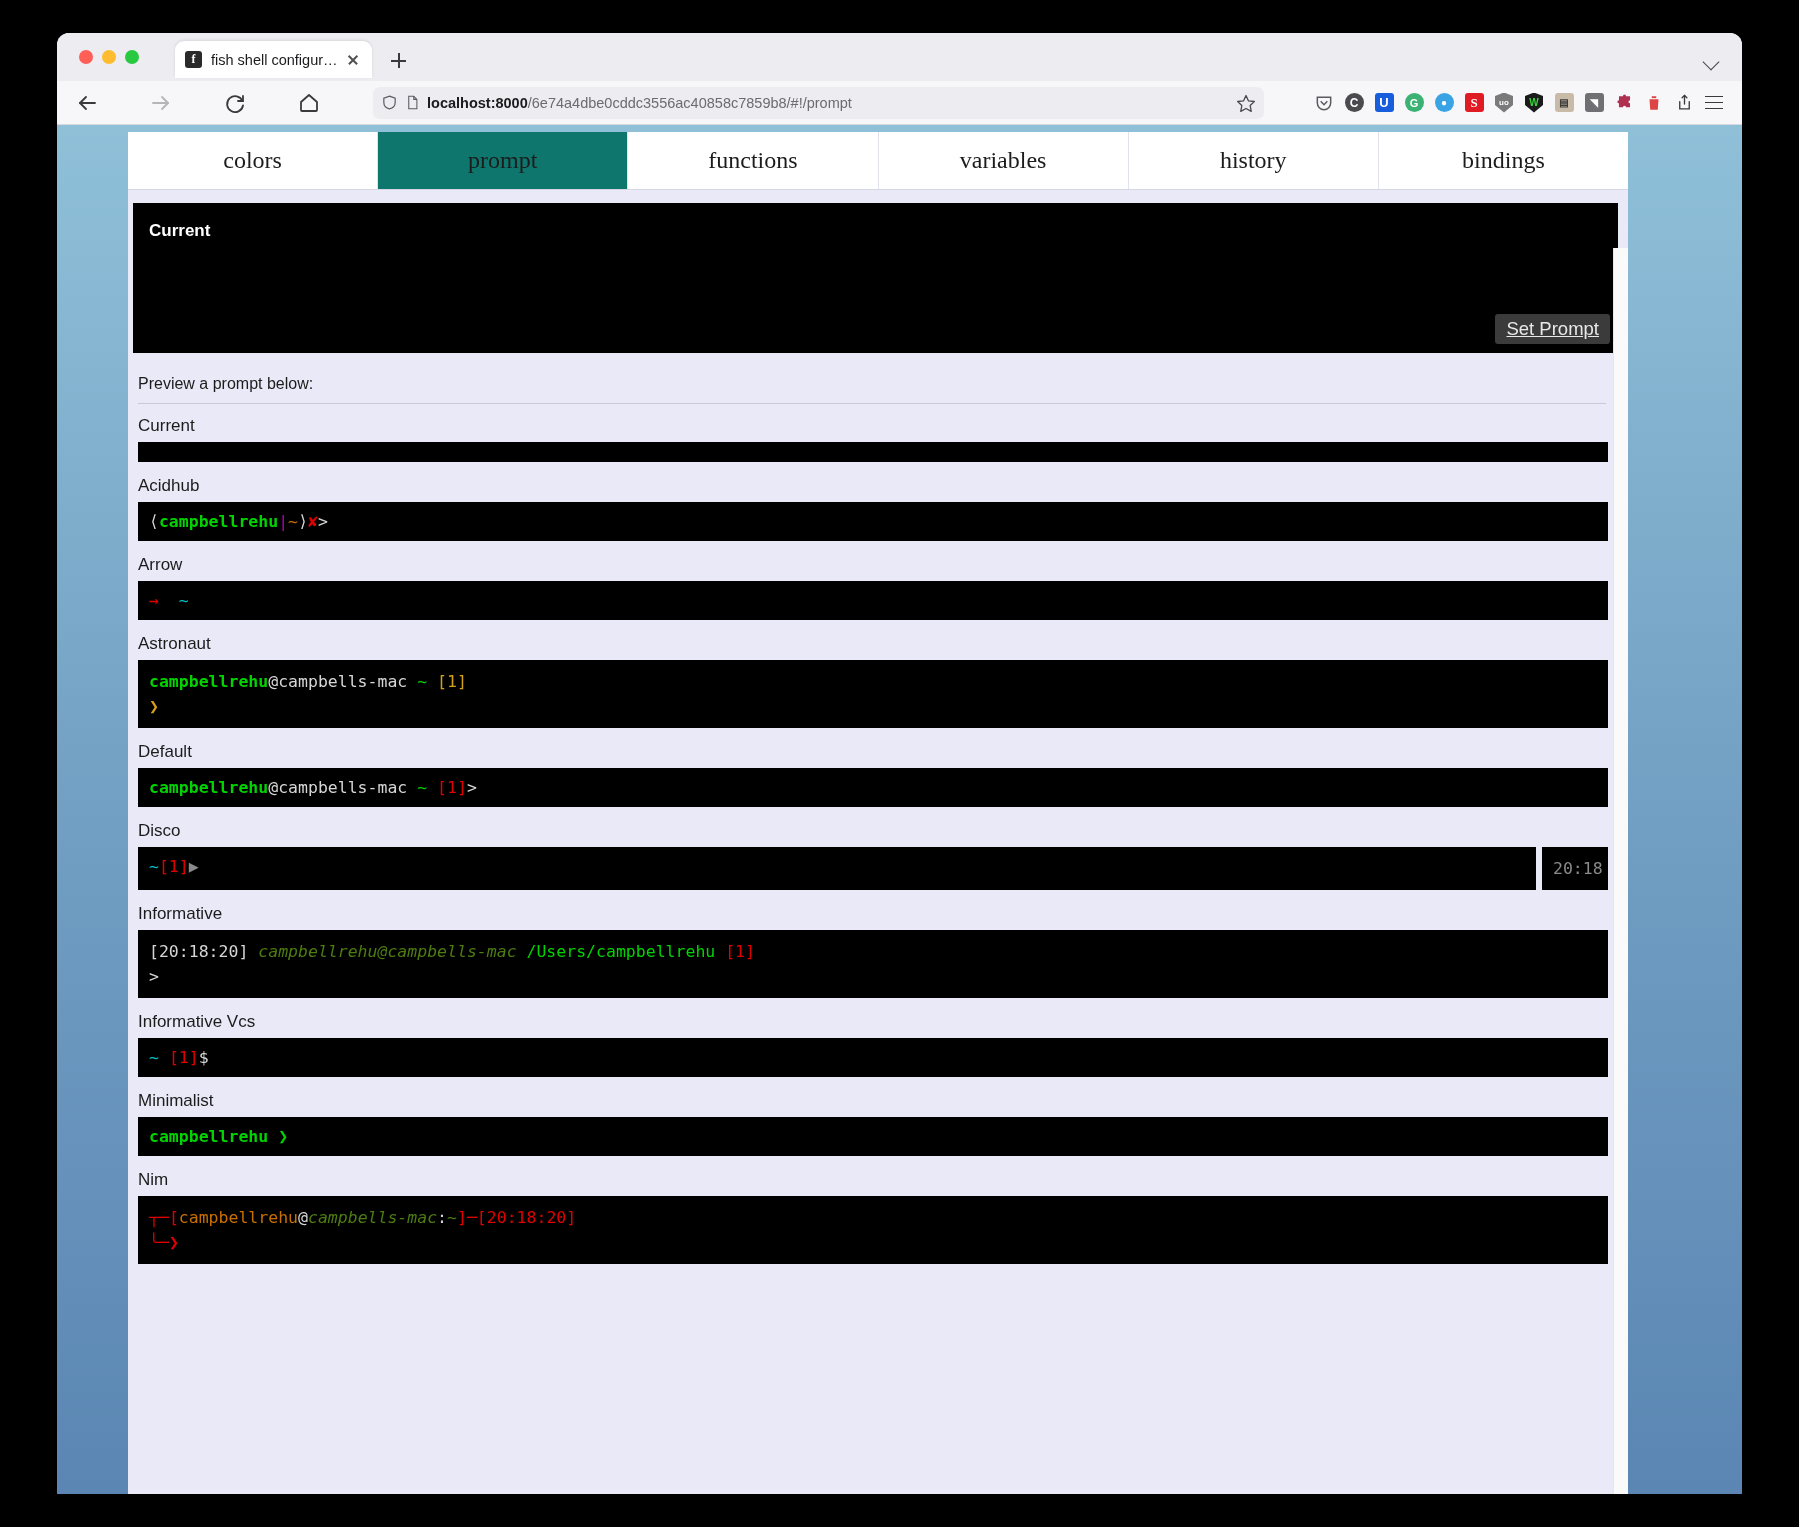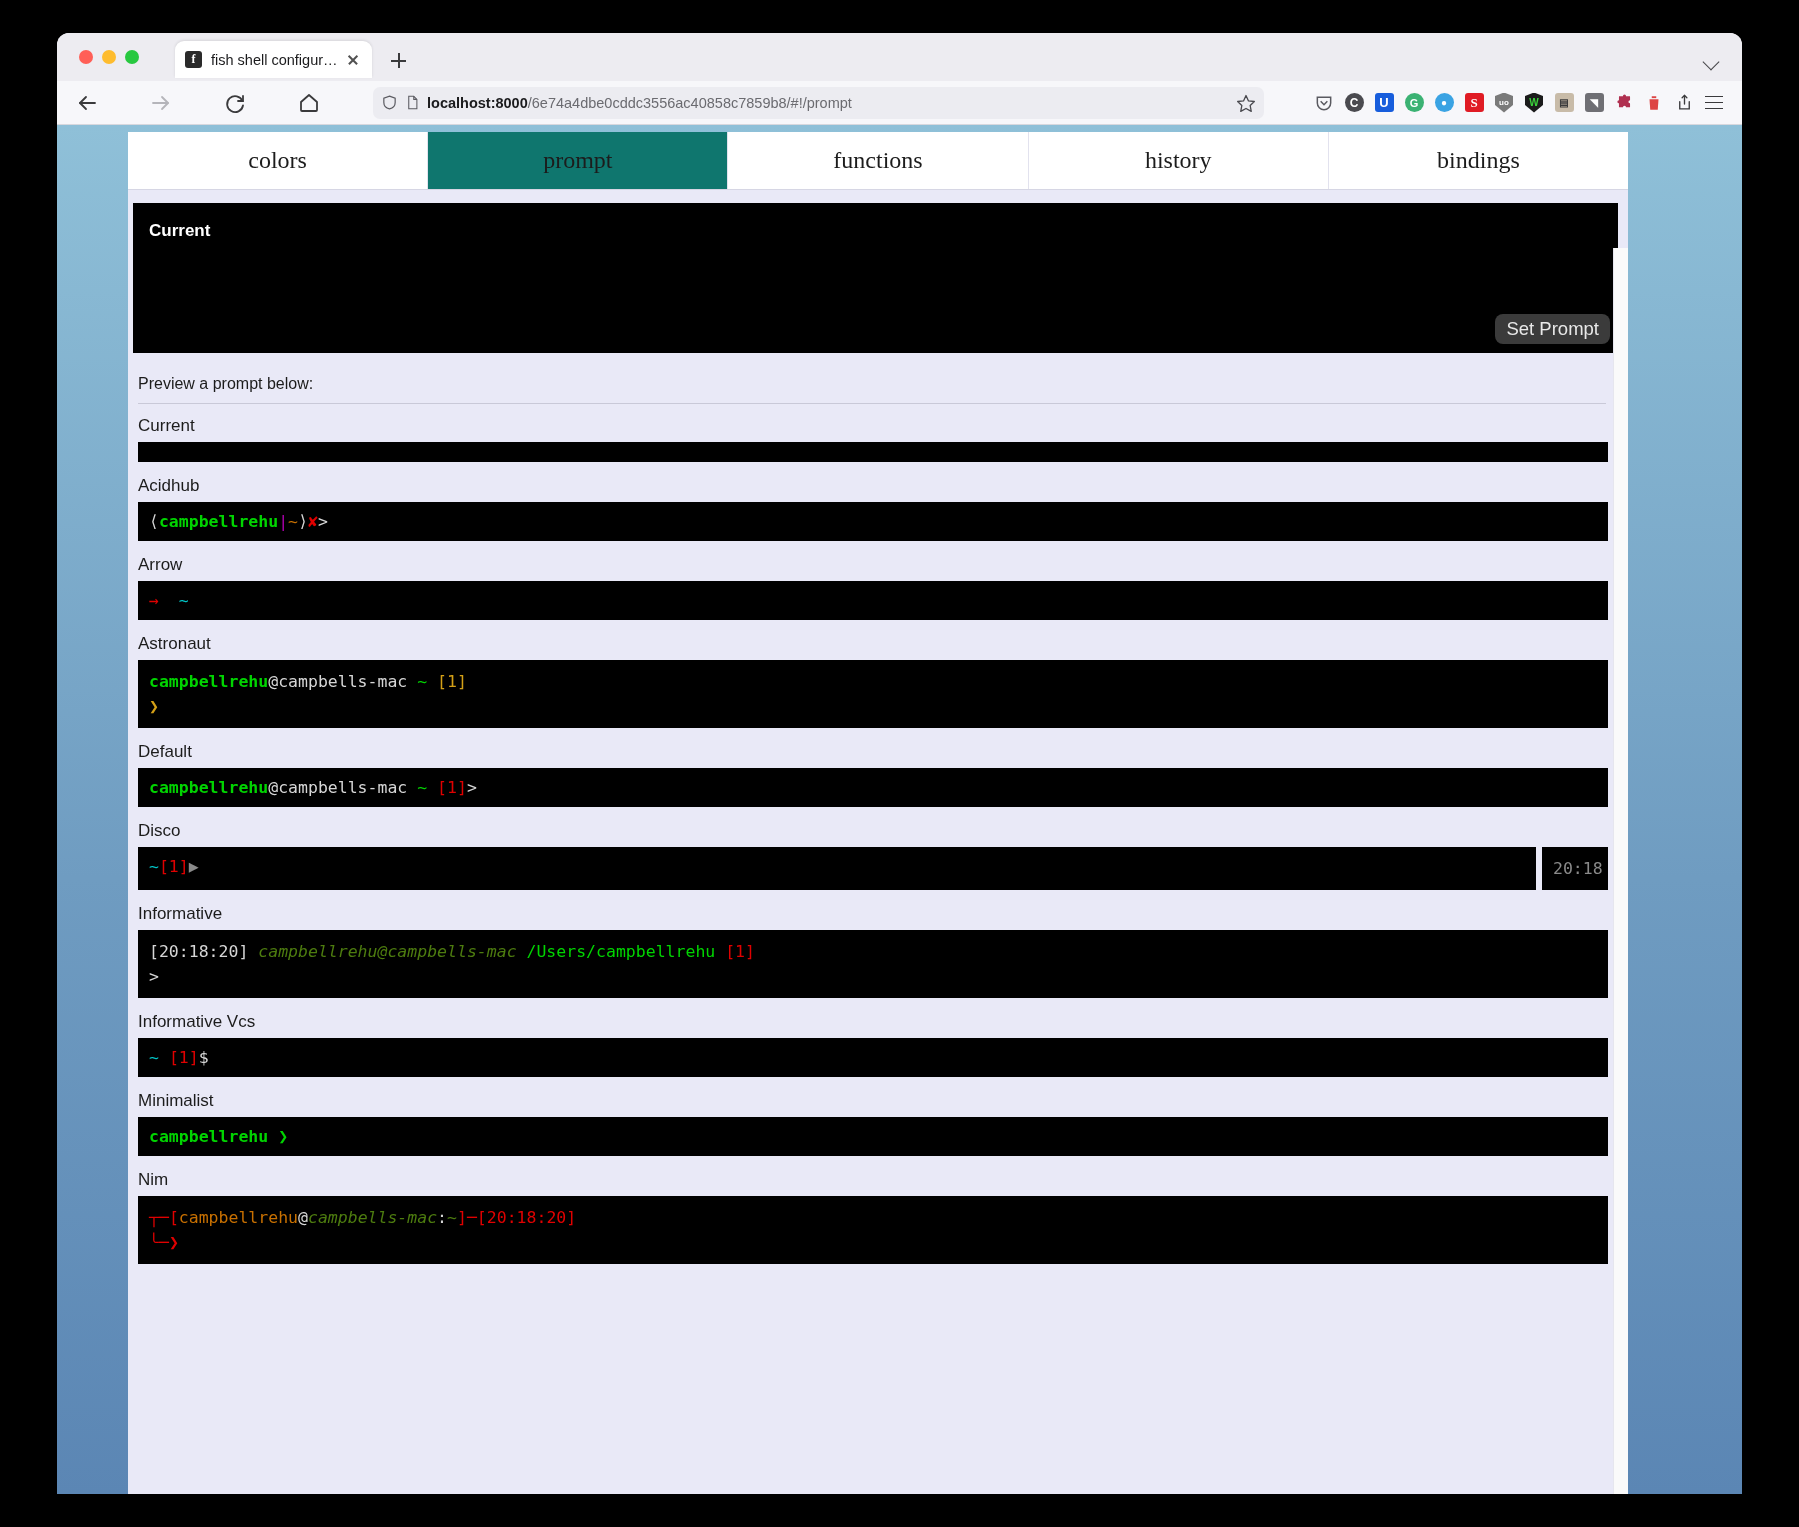"variables" div.ntab { html: none -> <div> <span>variables</span> </div> }
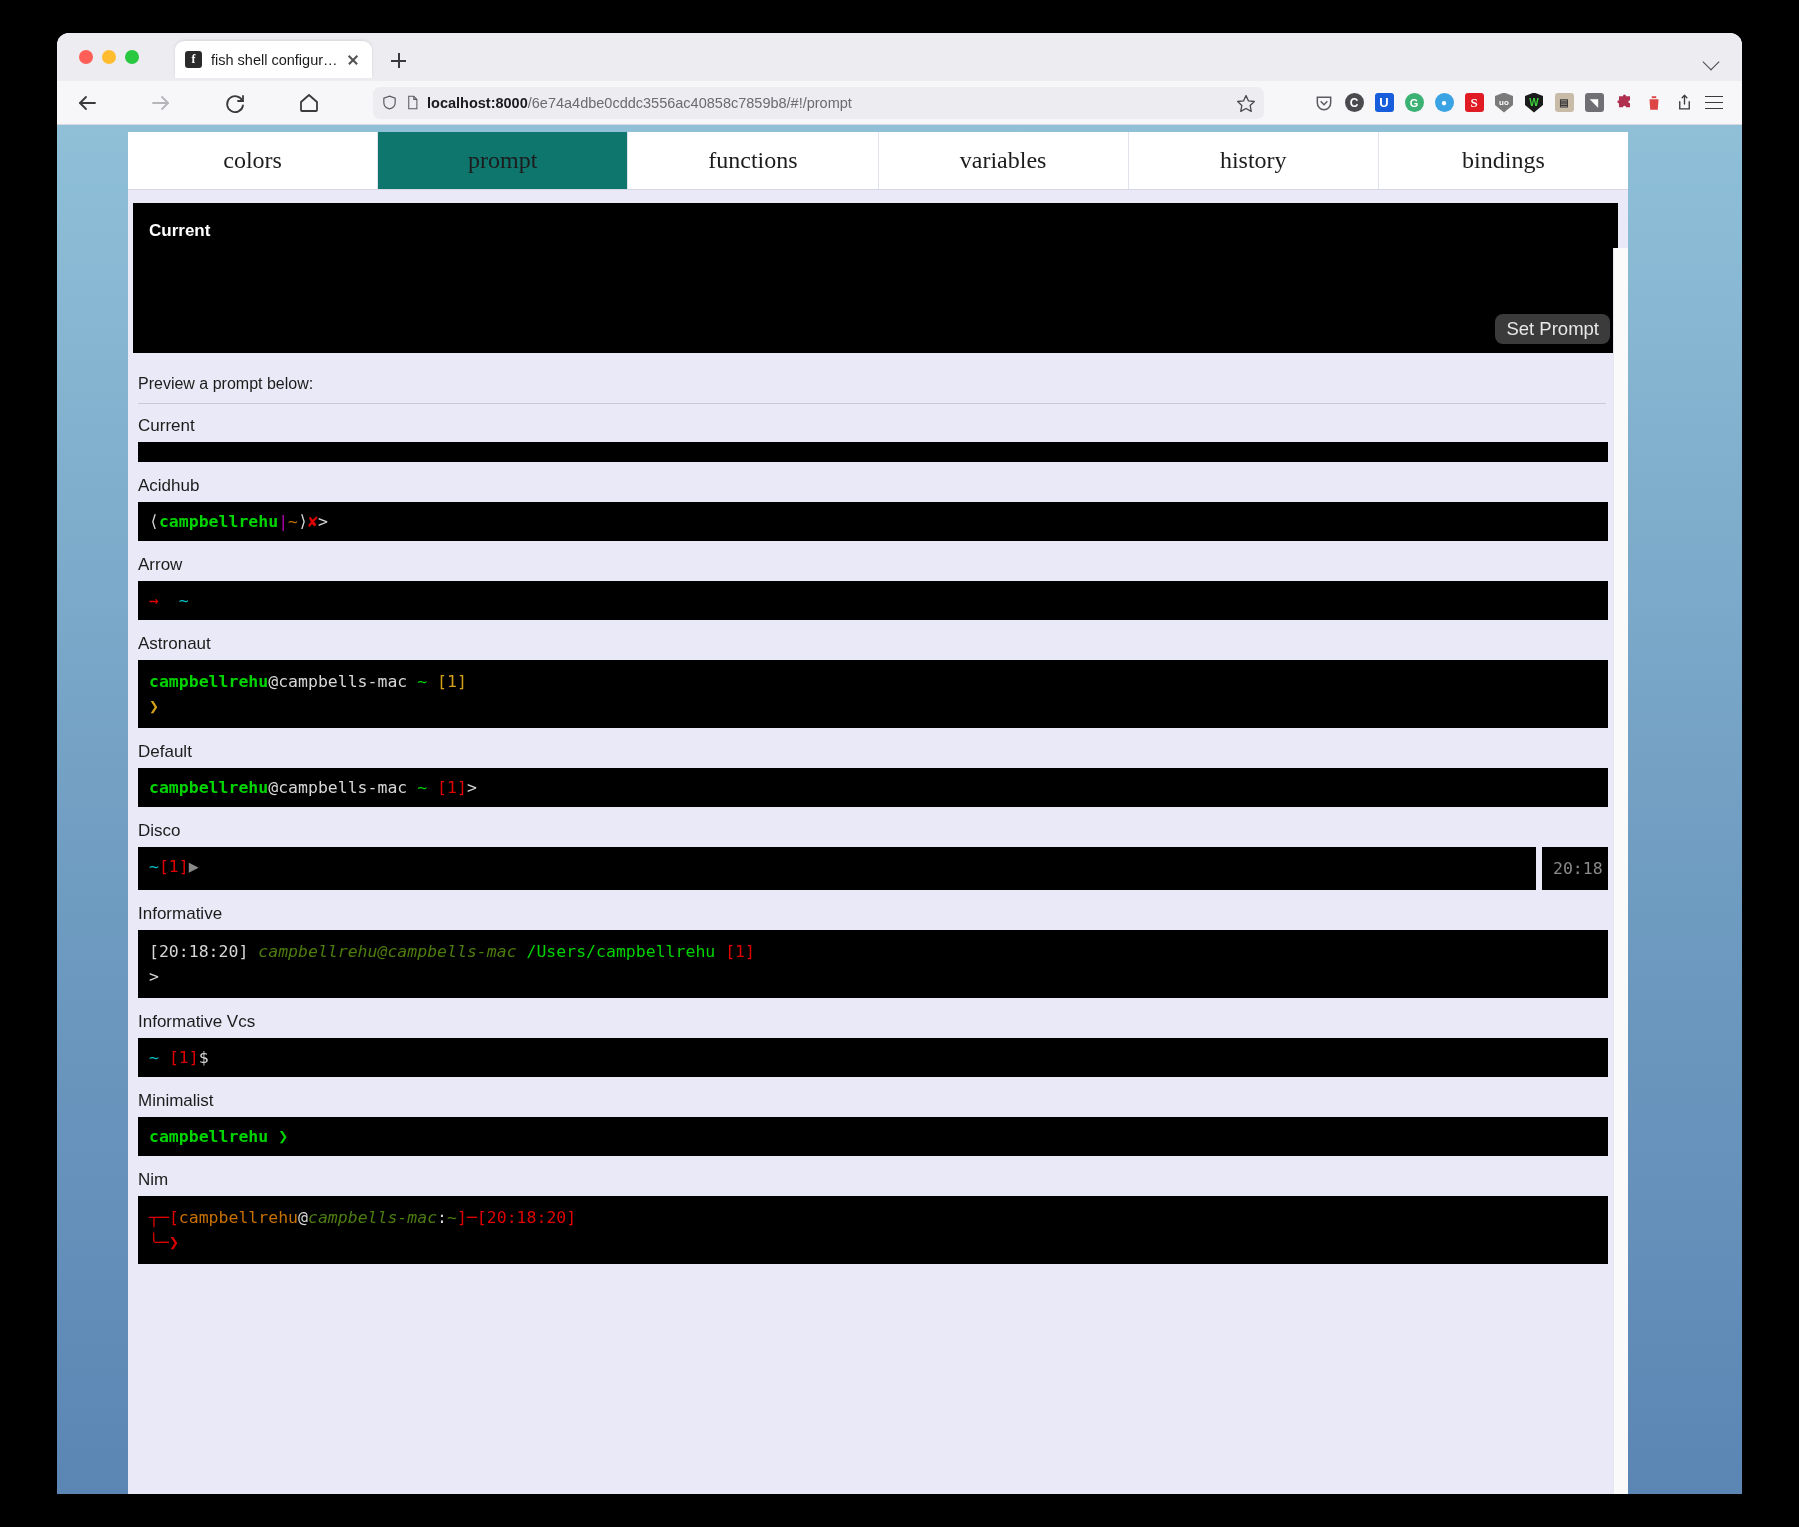"Set Prompt" .setprompt { border-radius: 8px -> 3px; text-decoration: none -> underline }
